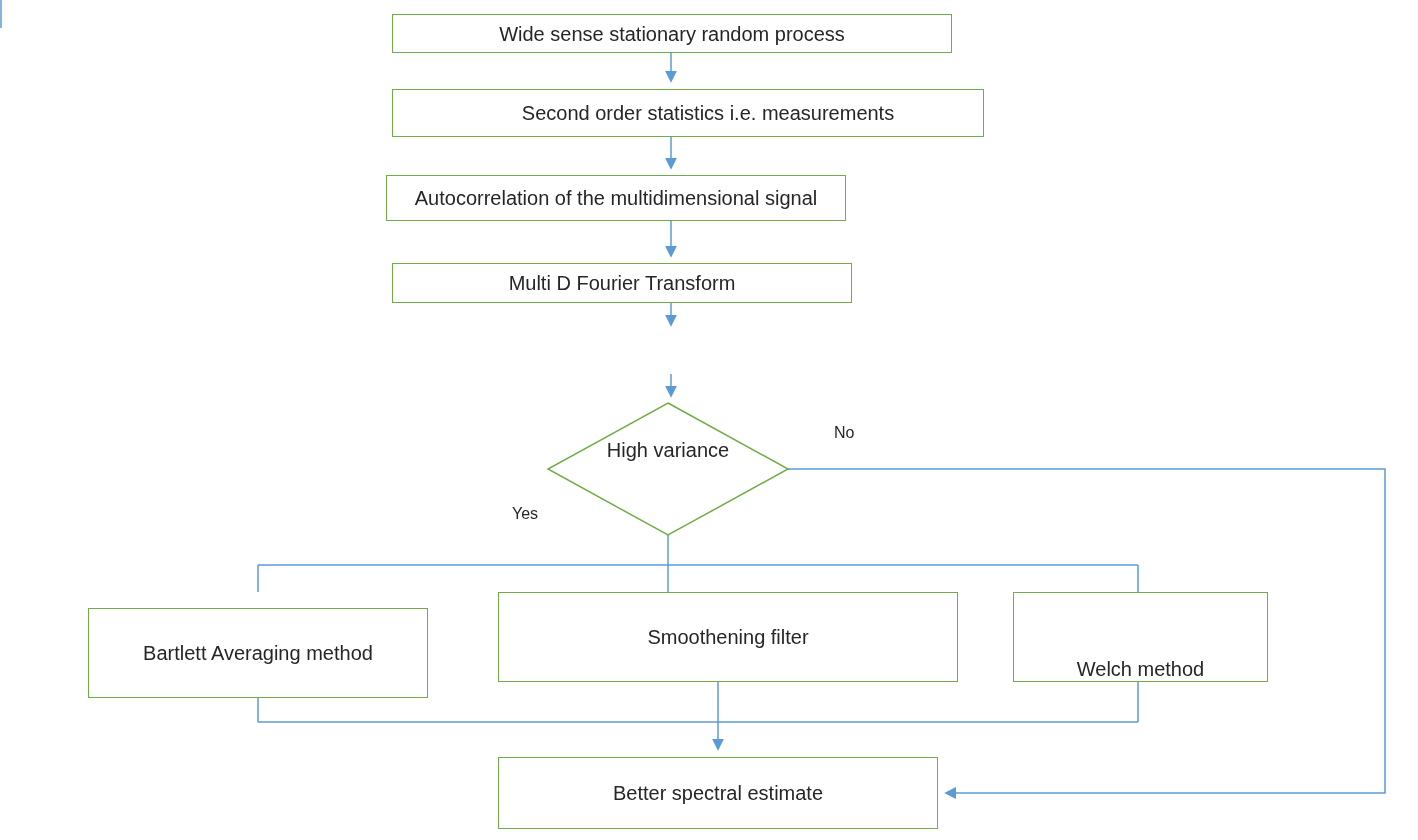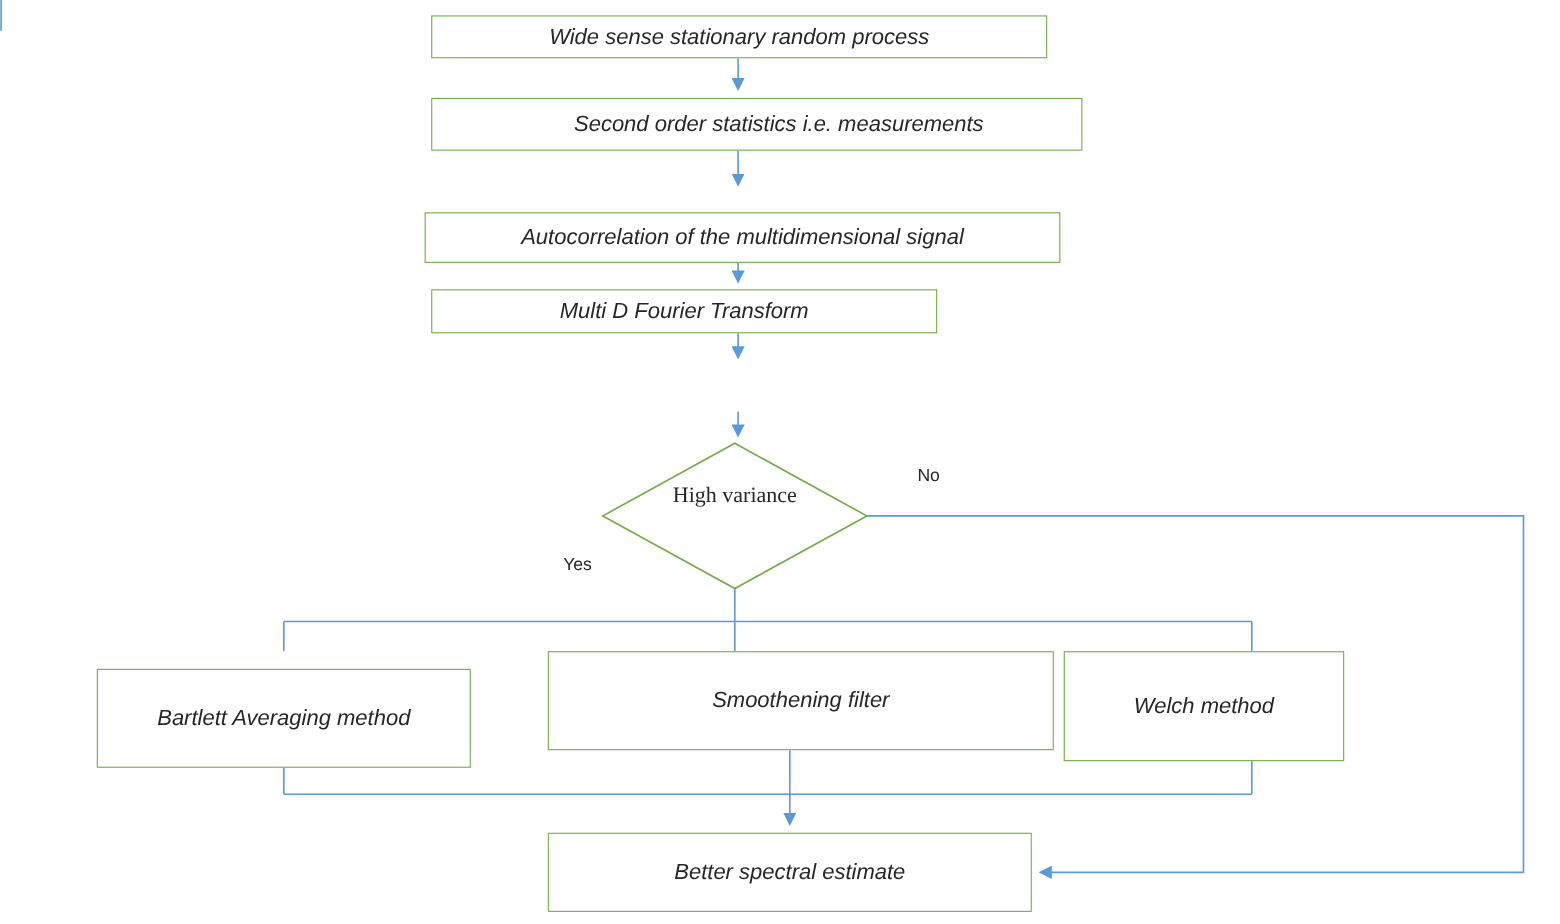"Wide sense stationary random process" .node { font-style: italic -> none }
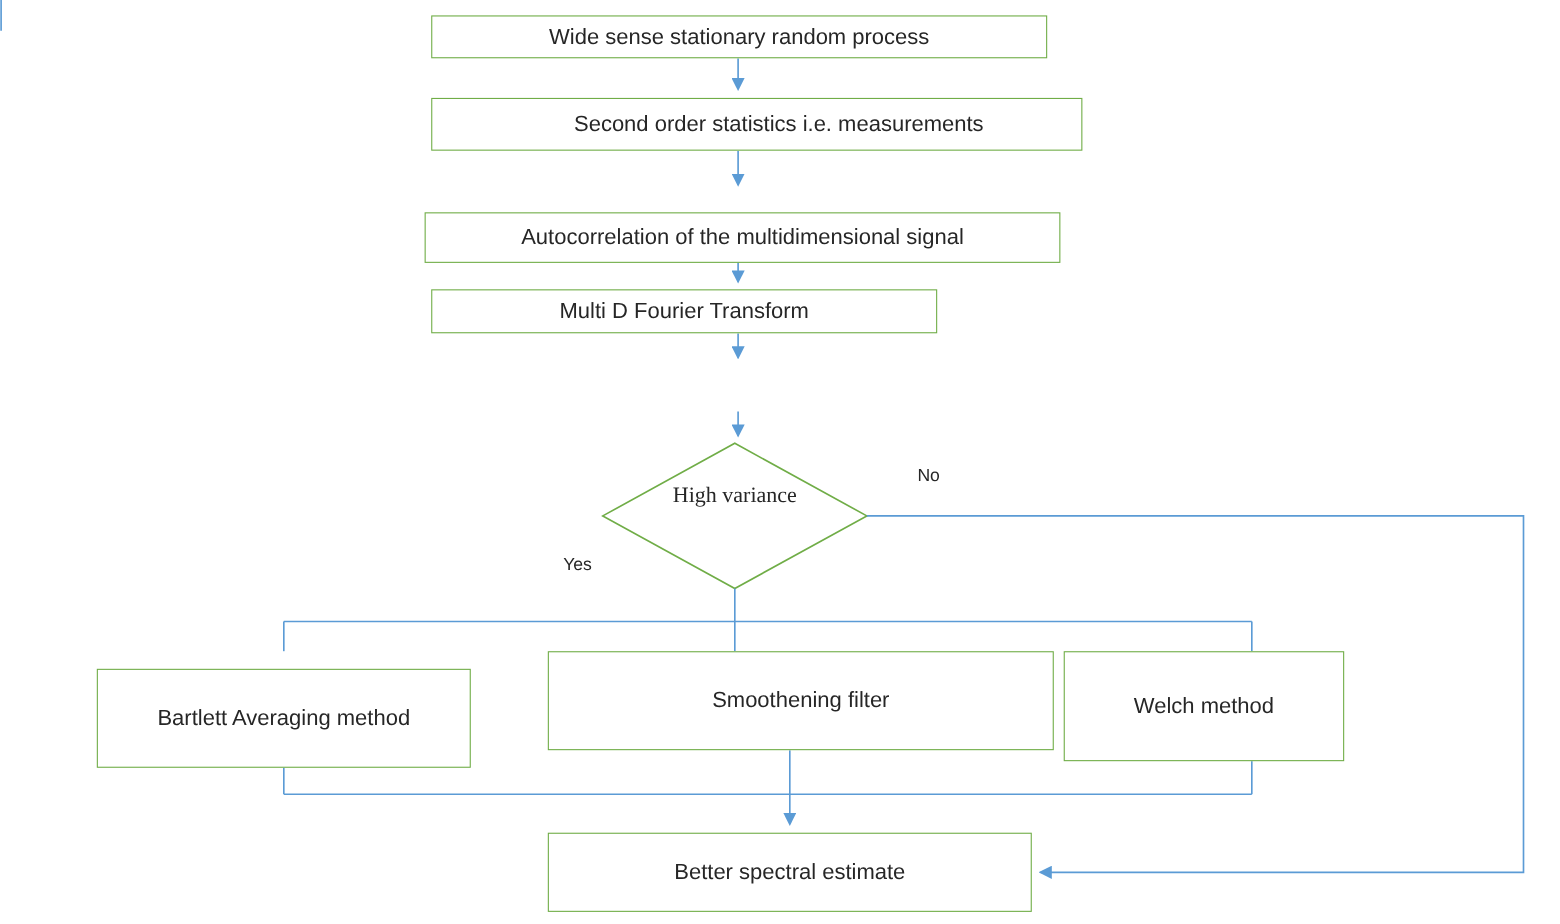"Autocorrelation of the multidimensional" div.node { margin-top: 18px -> none; width: 578px -> 460px }
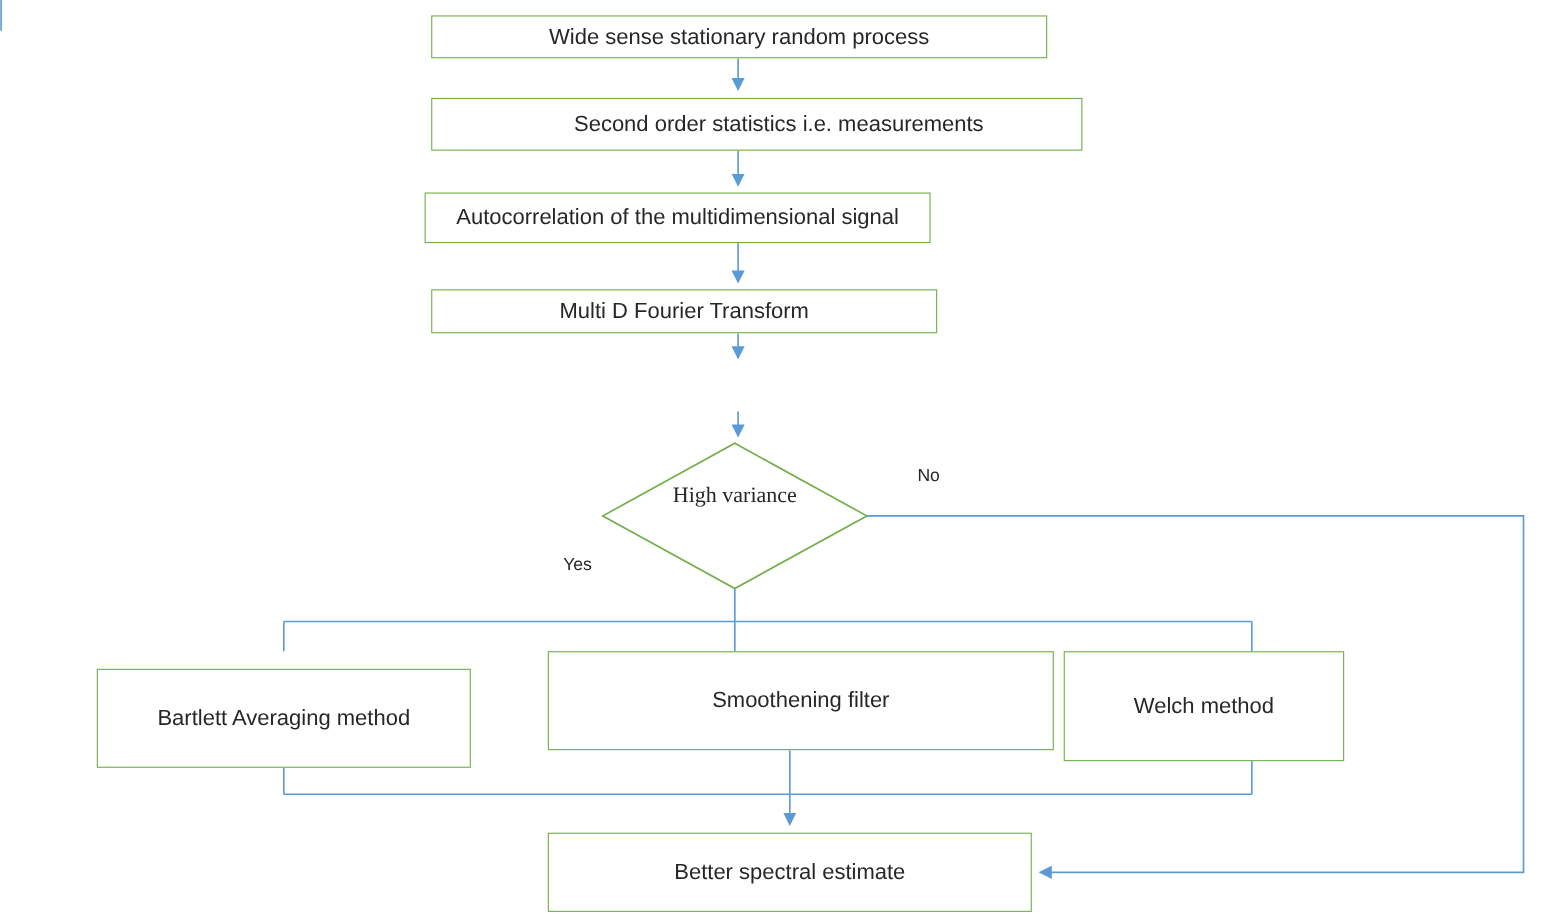"High variance" .decision-label { font-family: Liberation Serif, serif -> none }
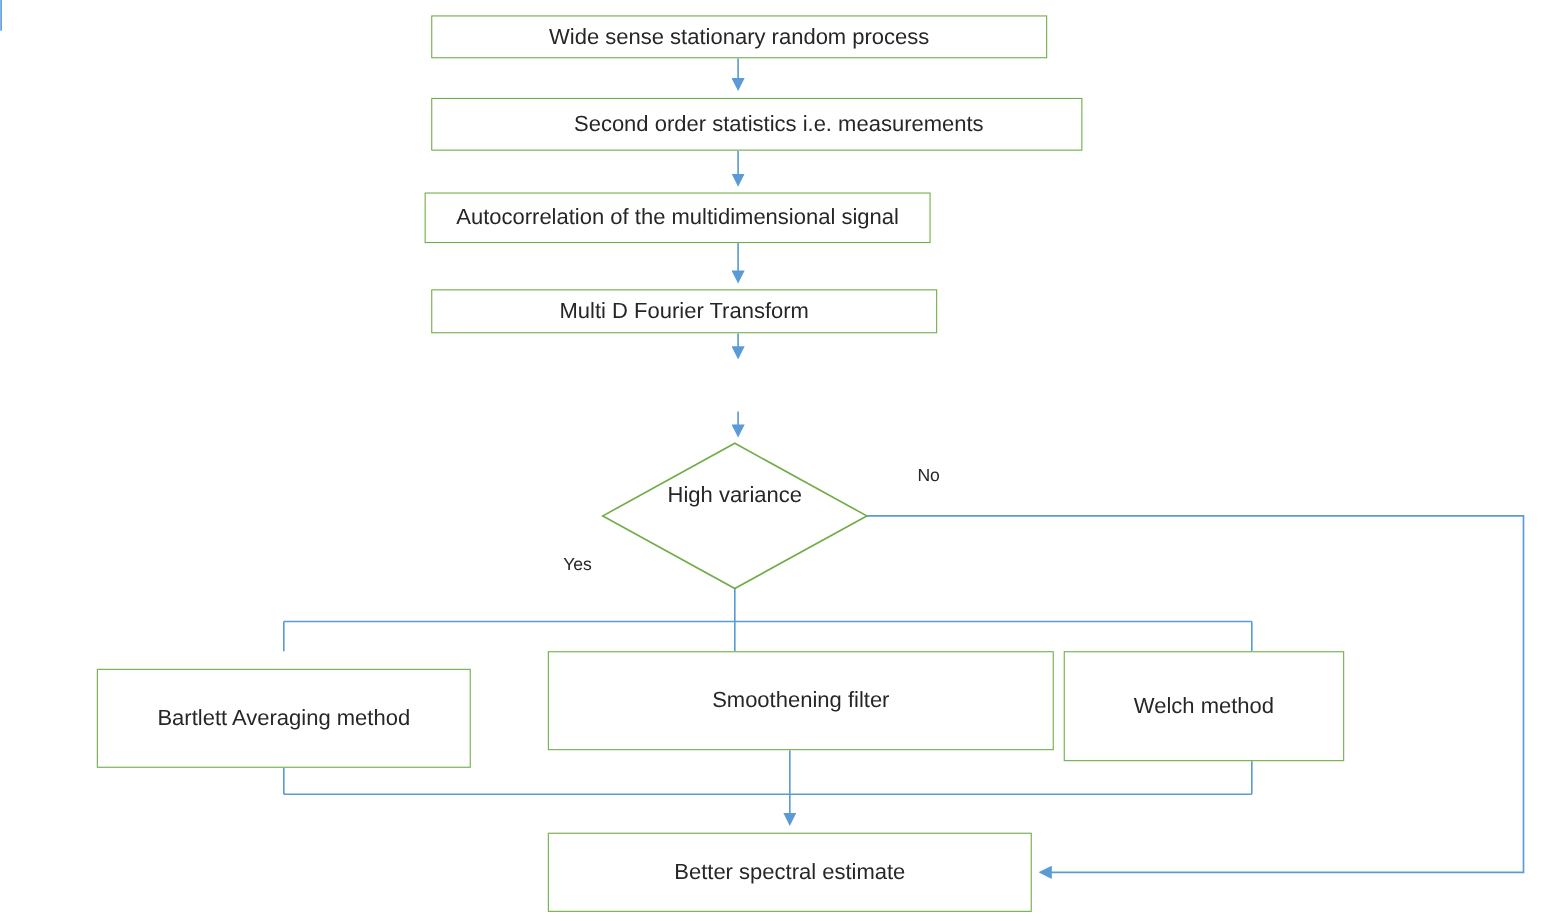"Welch method" div.node { align-items: none -> flex-end; height: 100px -> 90px; left: 967px -> 1013px }
